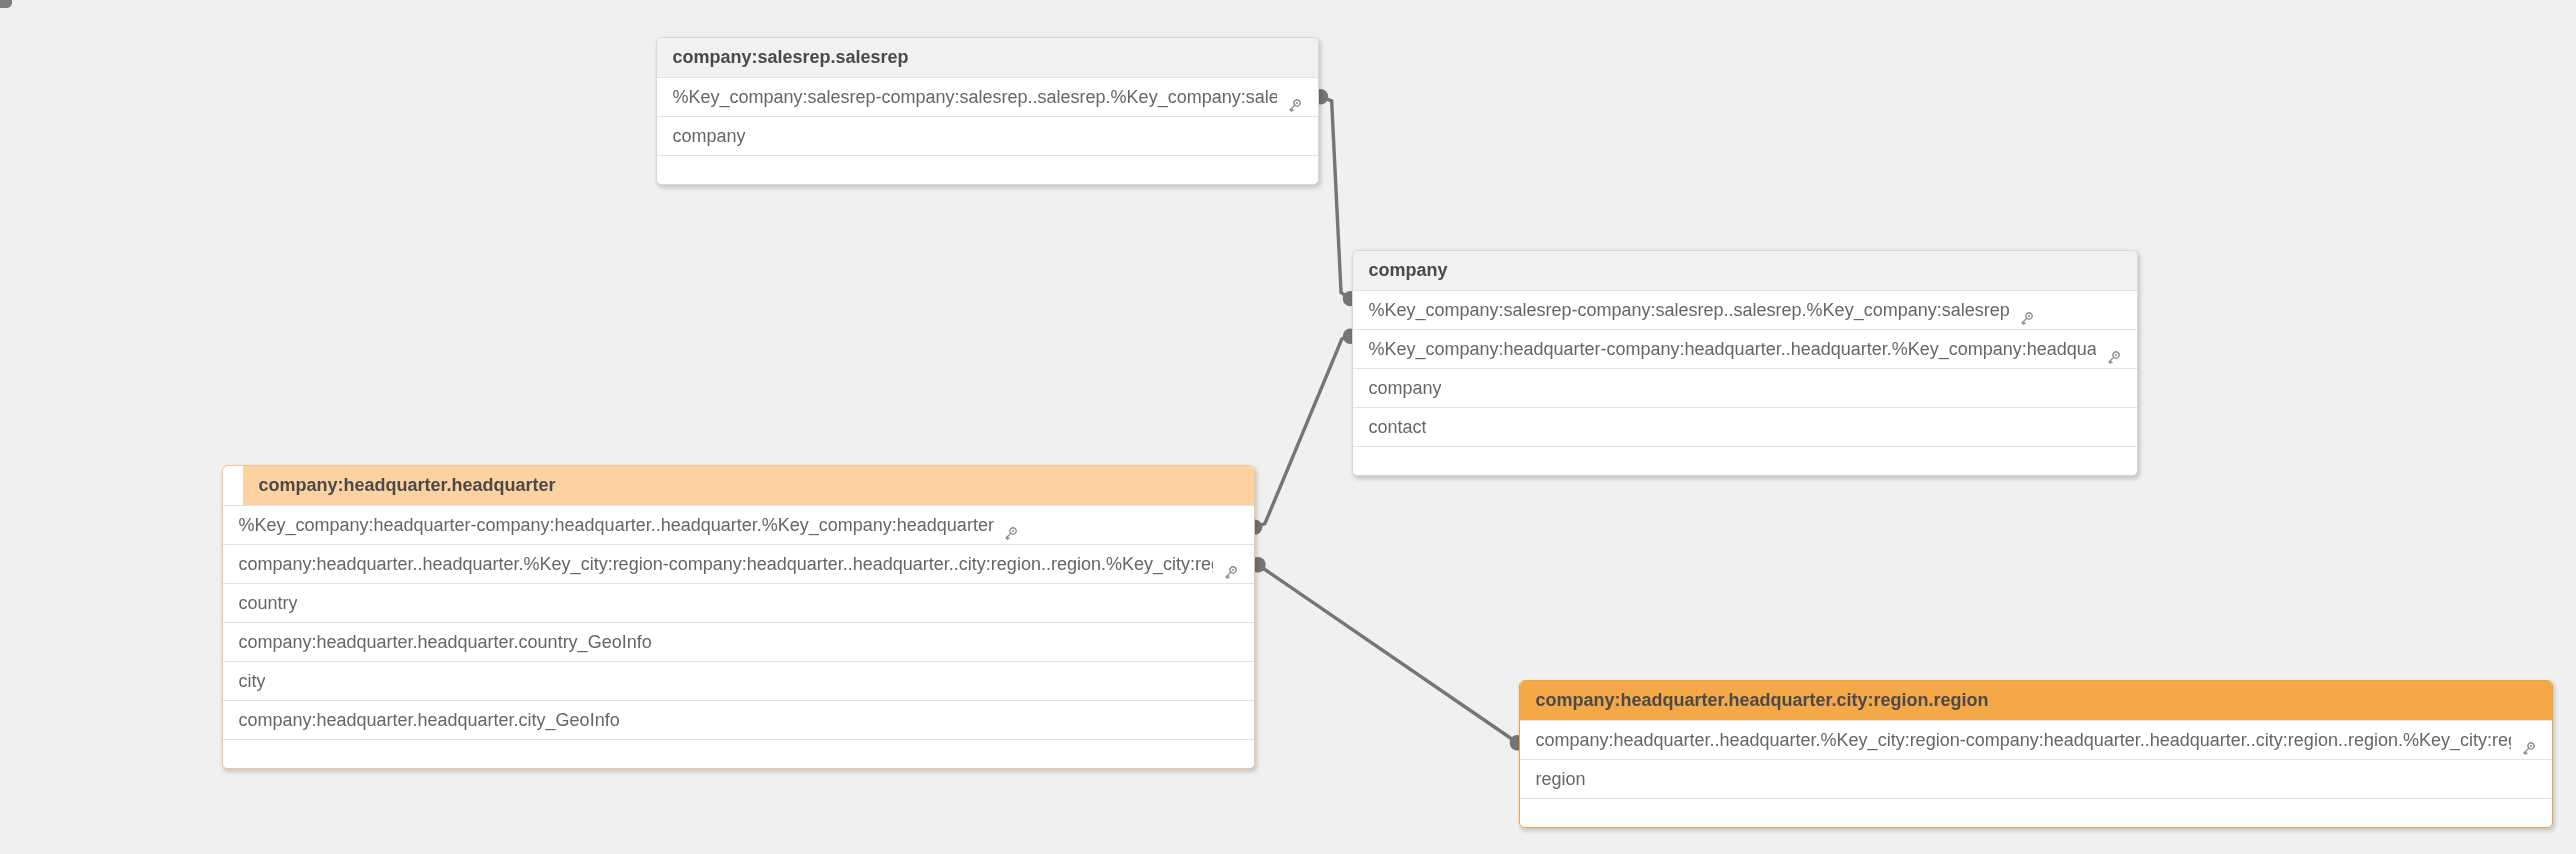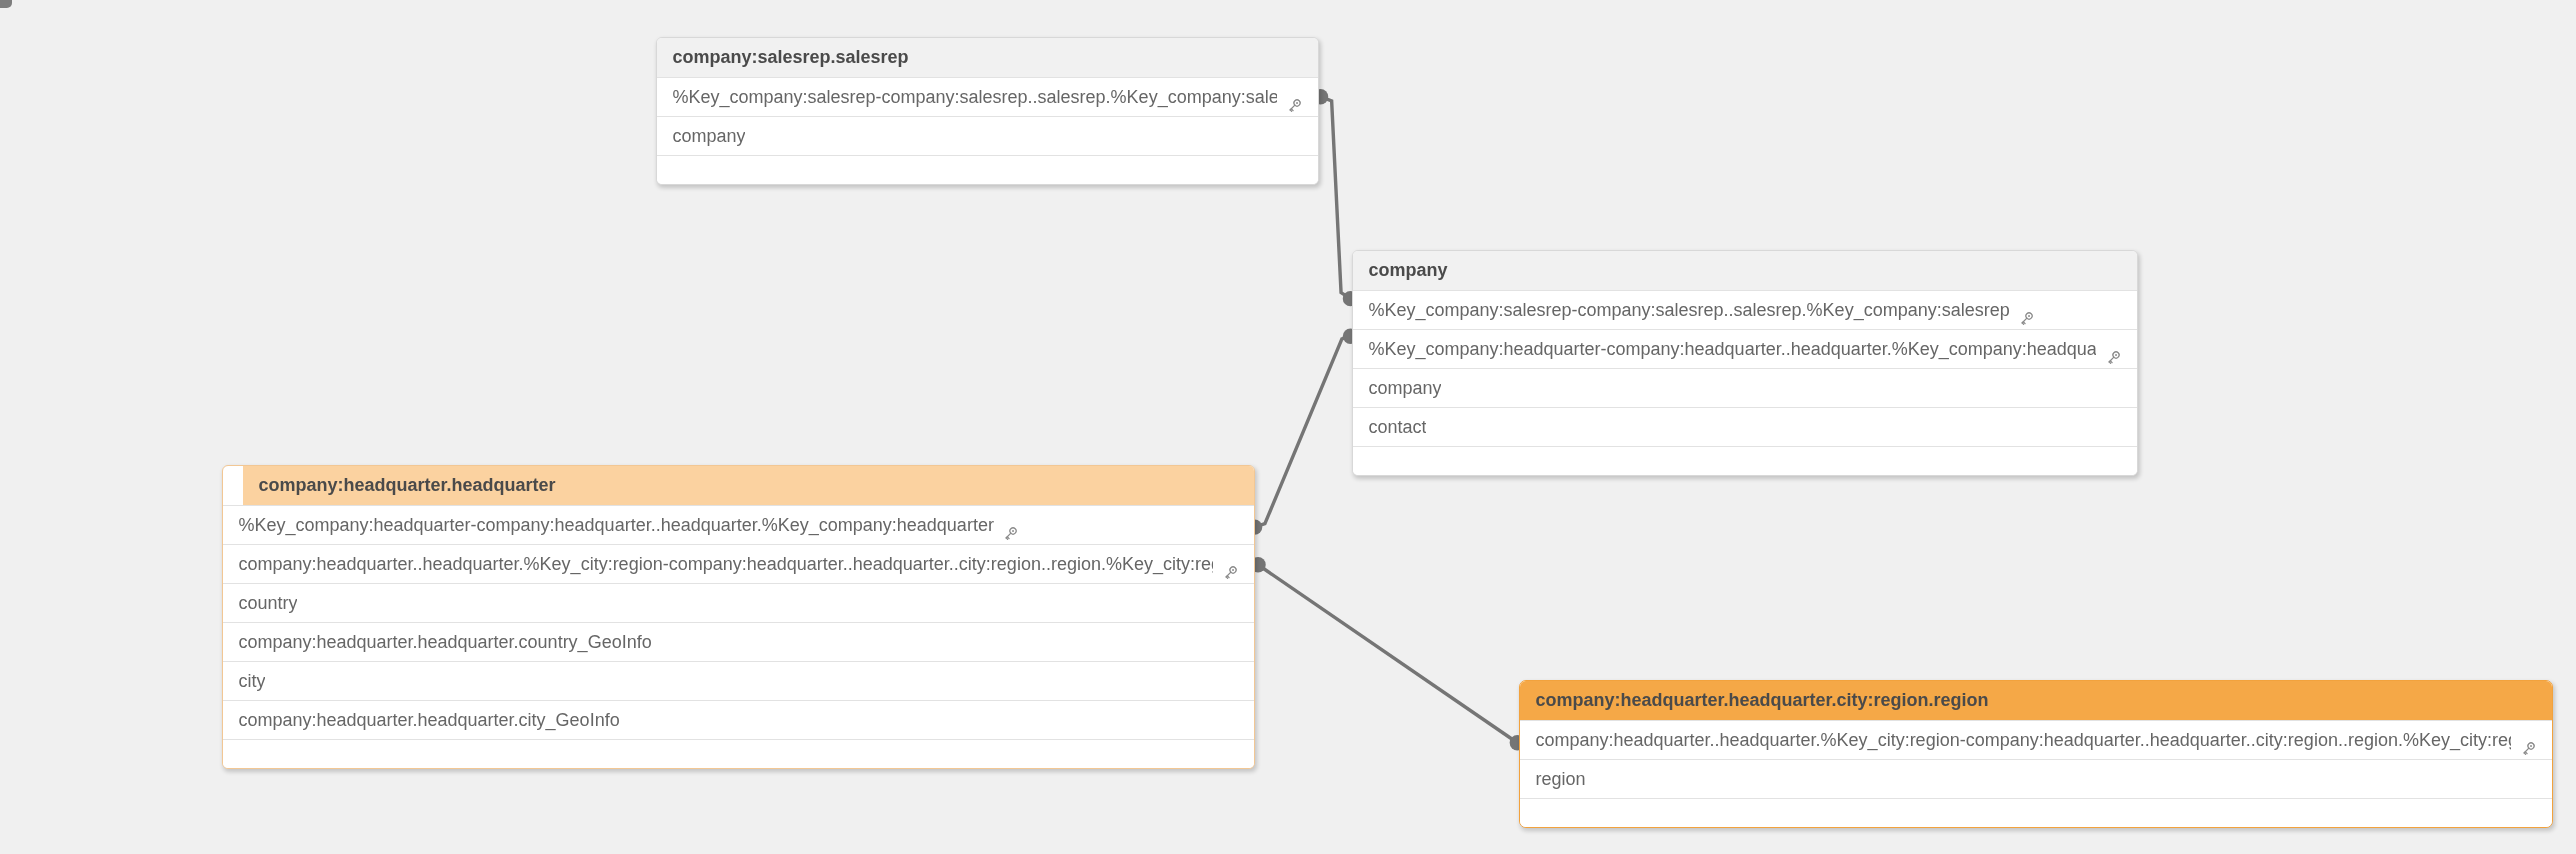"company:headquarter.headquarter.city:reg" .table-box.accent-strong { border-radius: 7px -> none }
